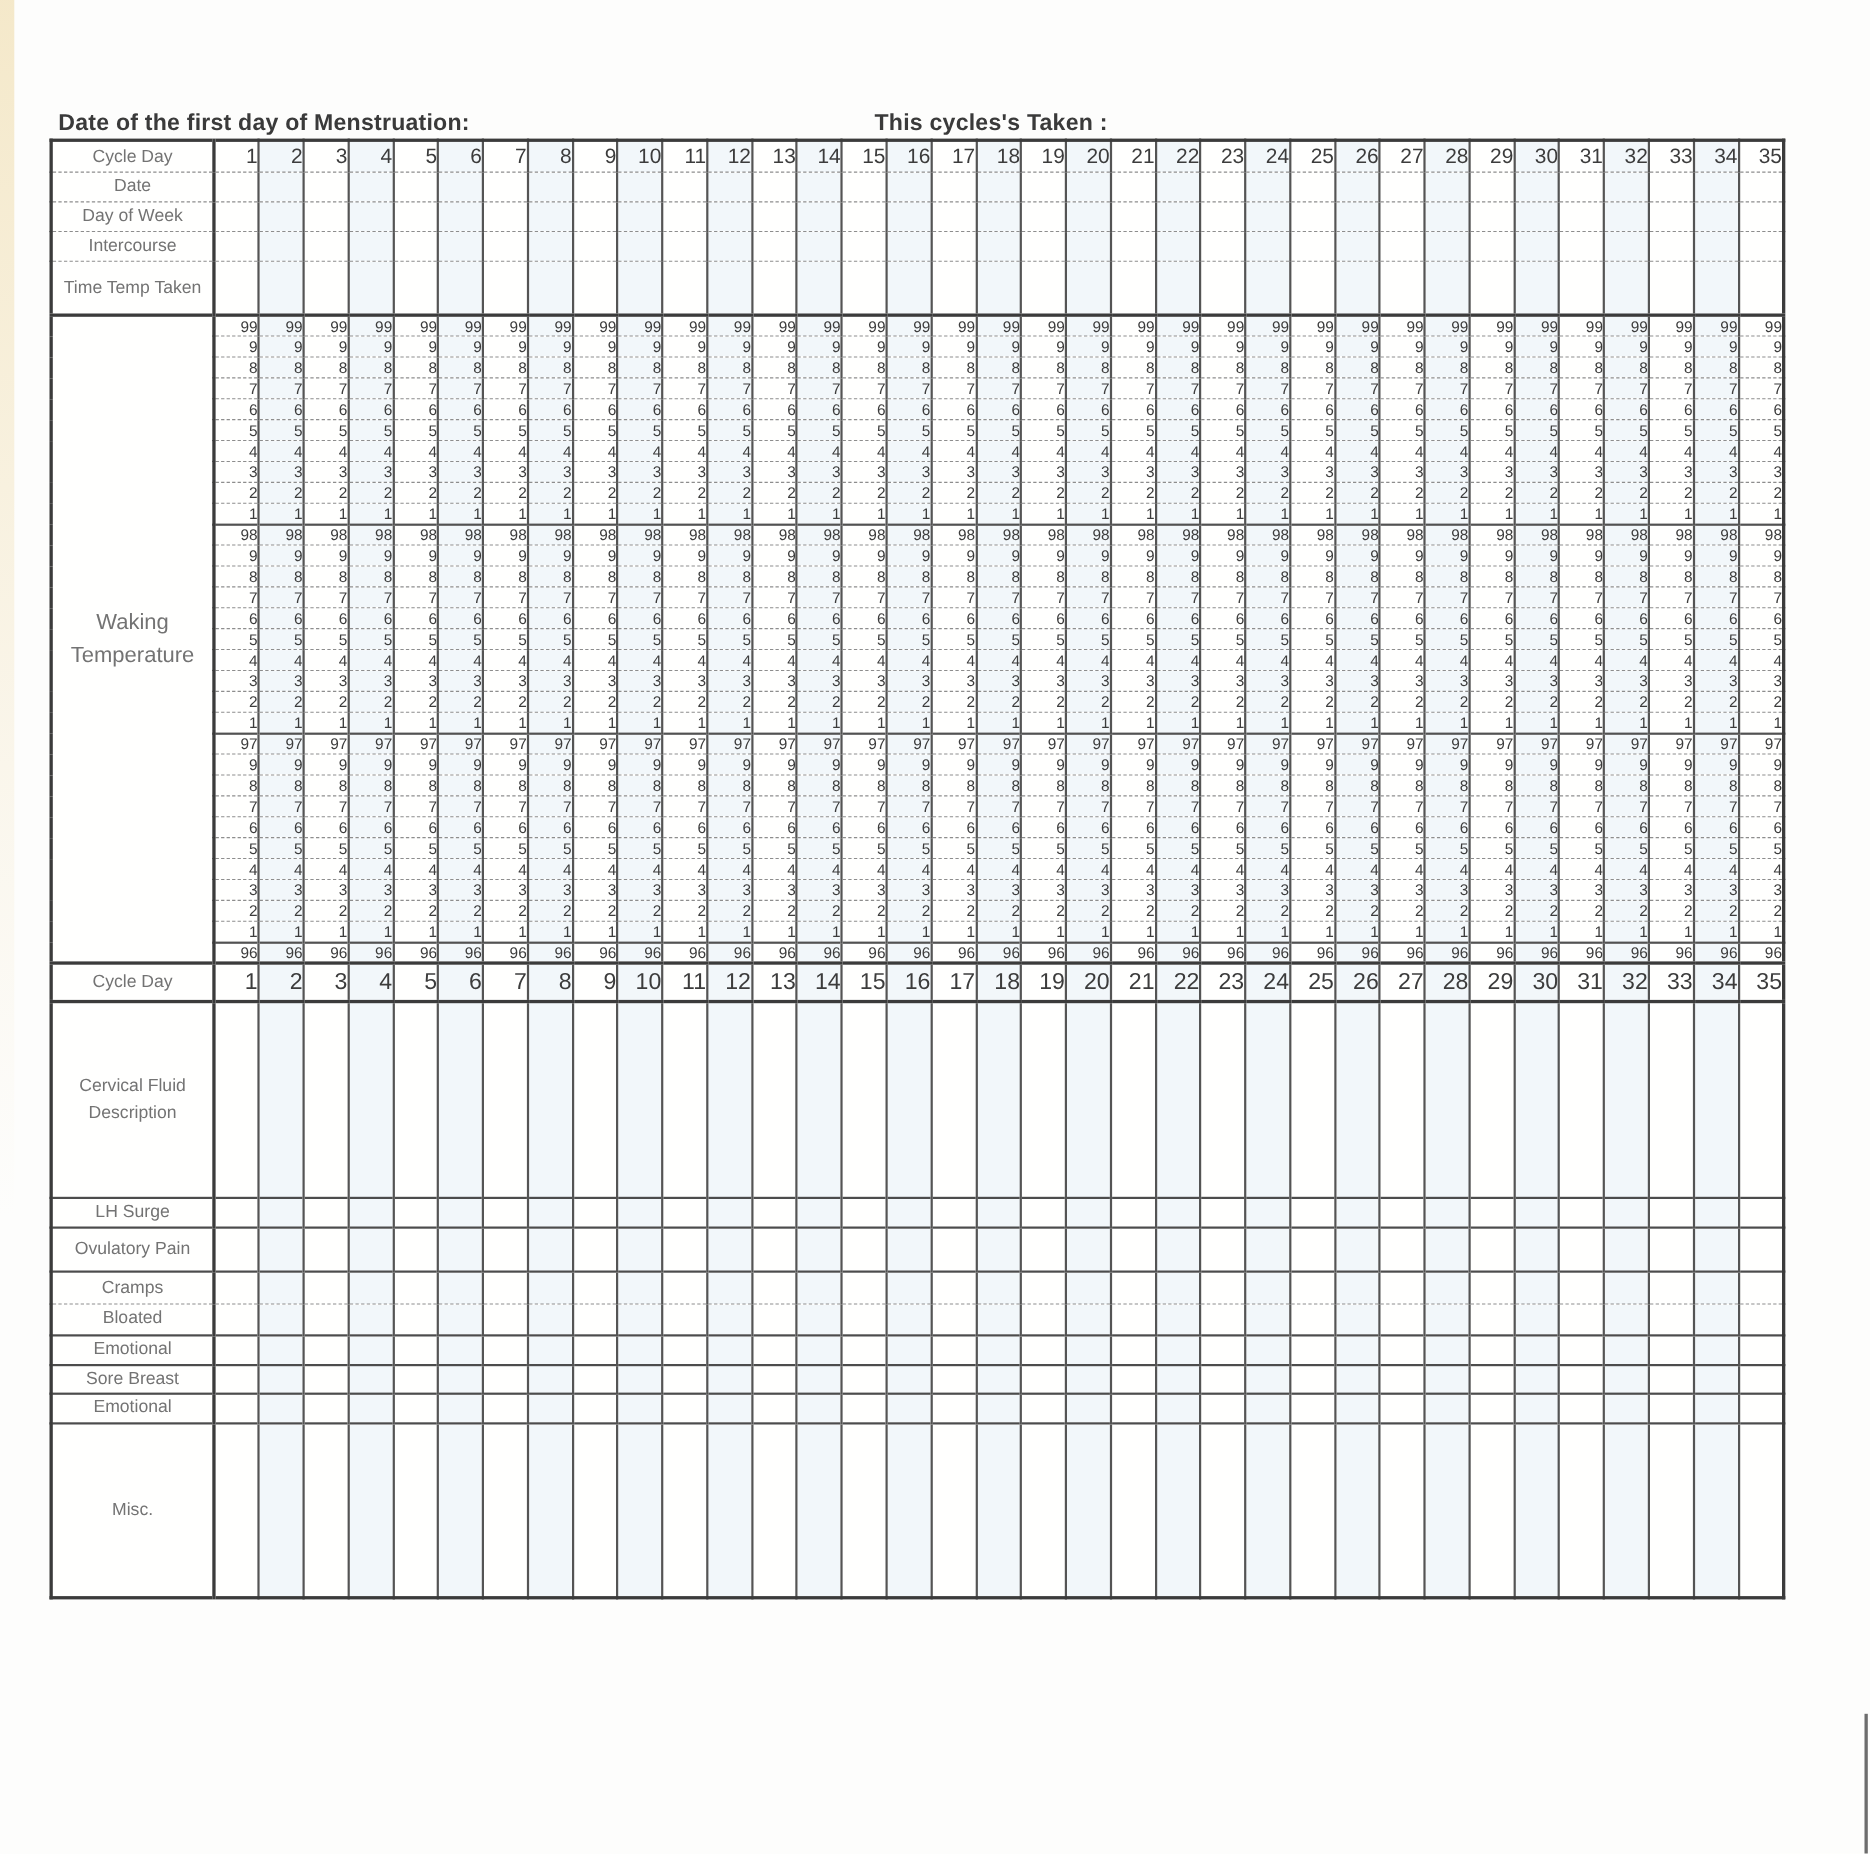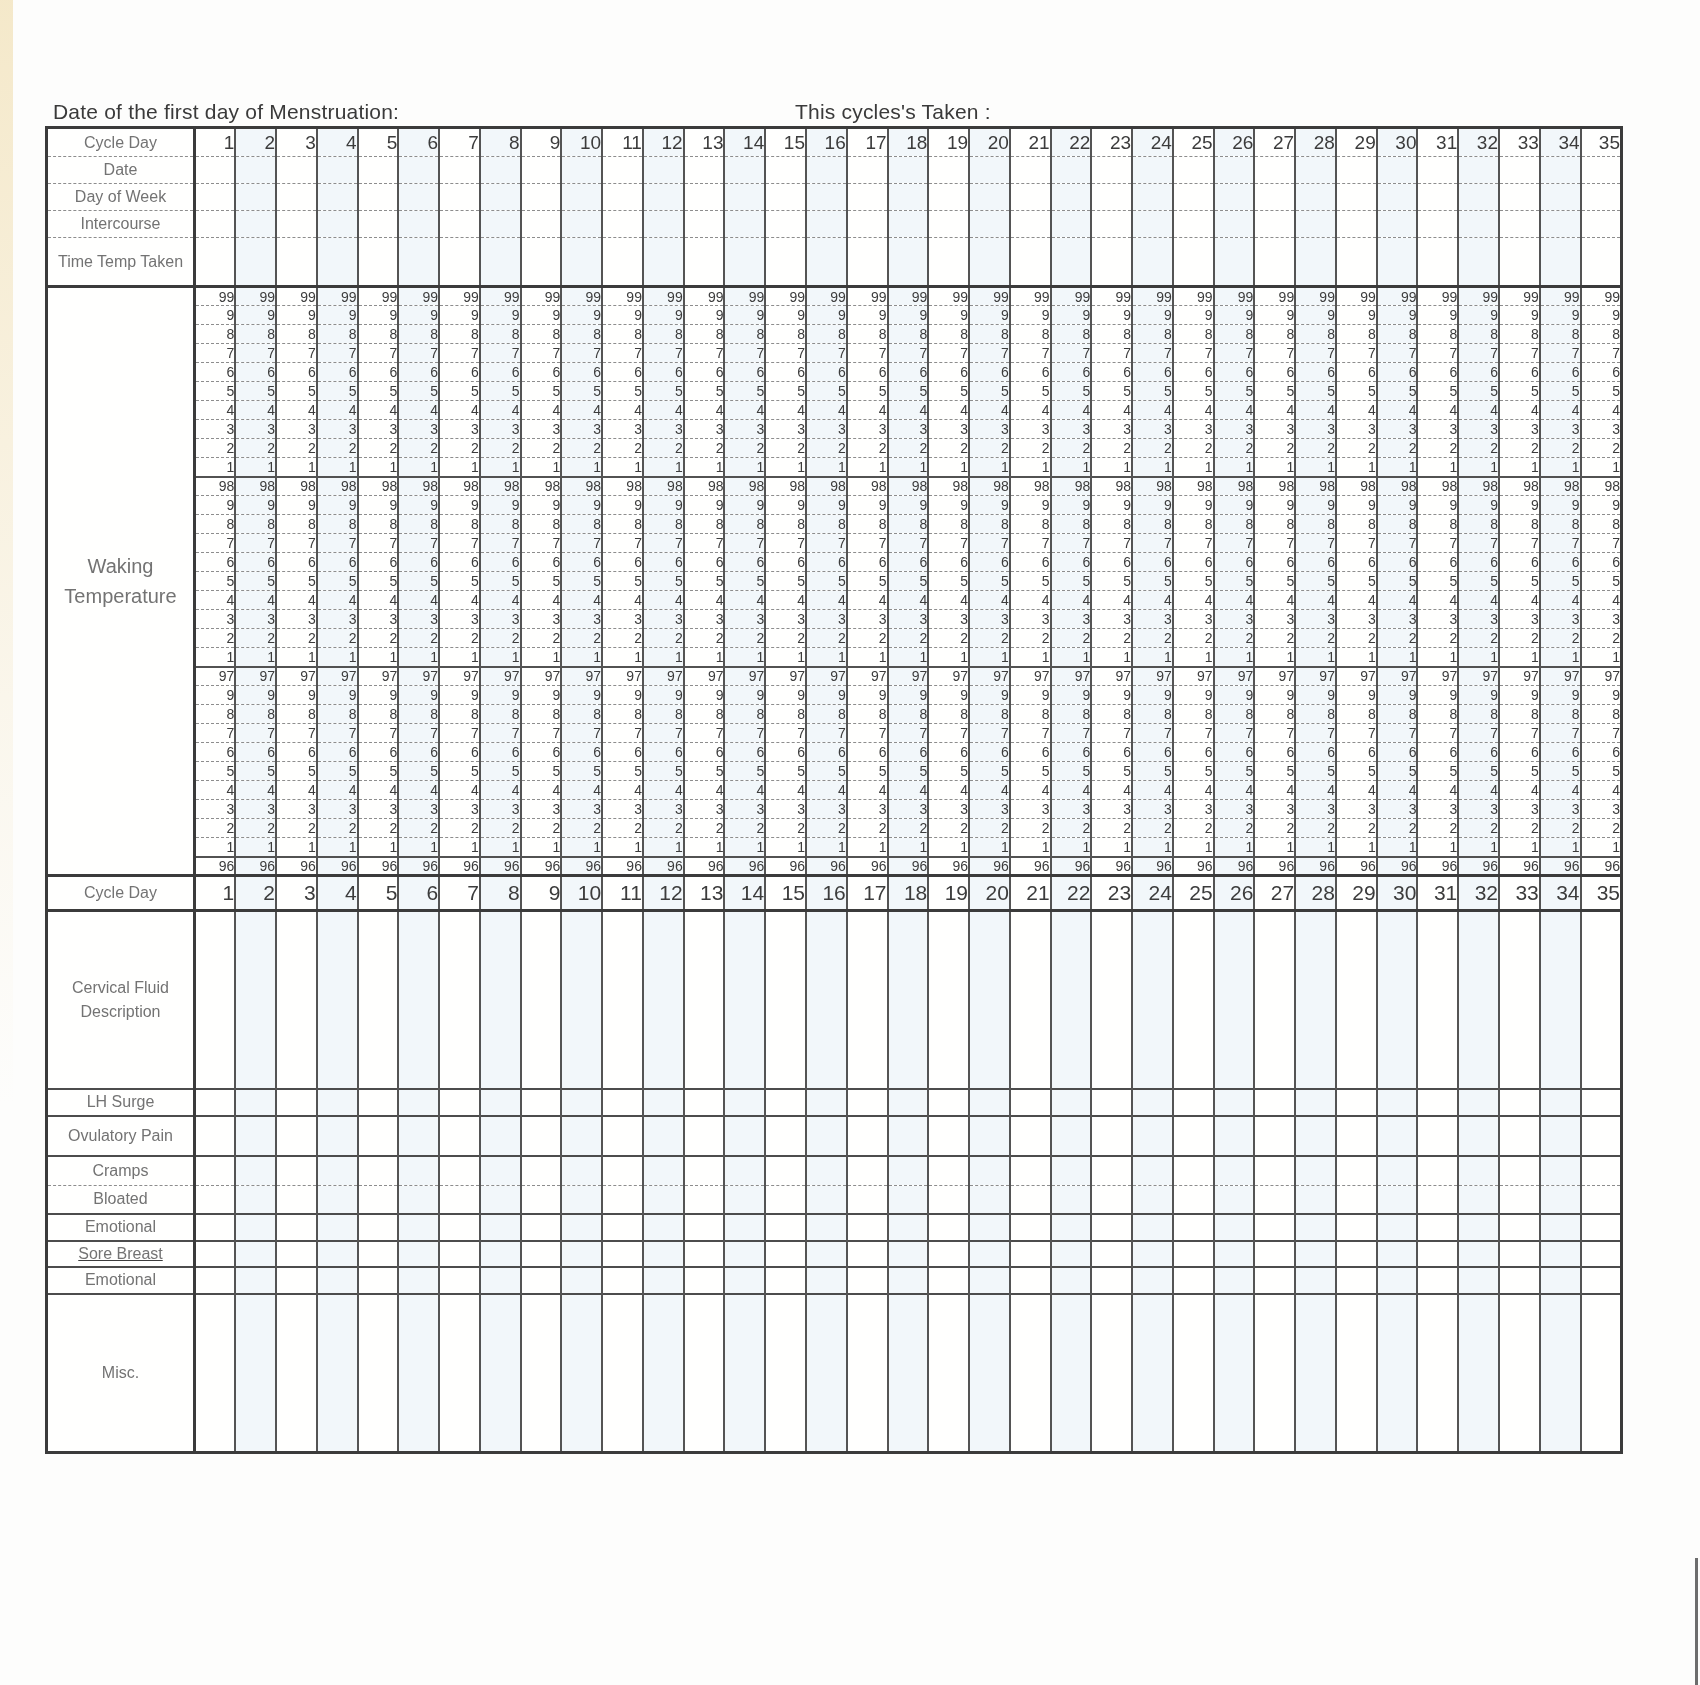"Date of the first day" .hdr { font-weight: 400 -> 700 }
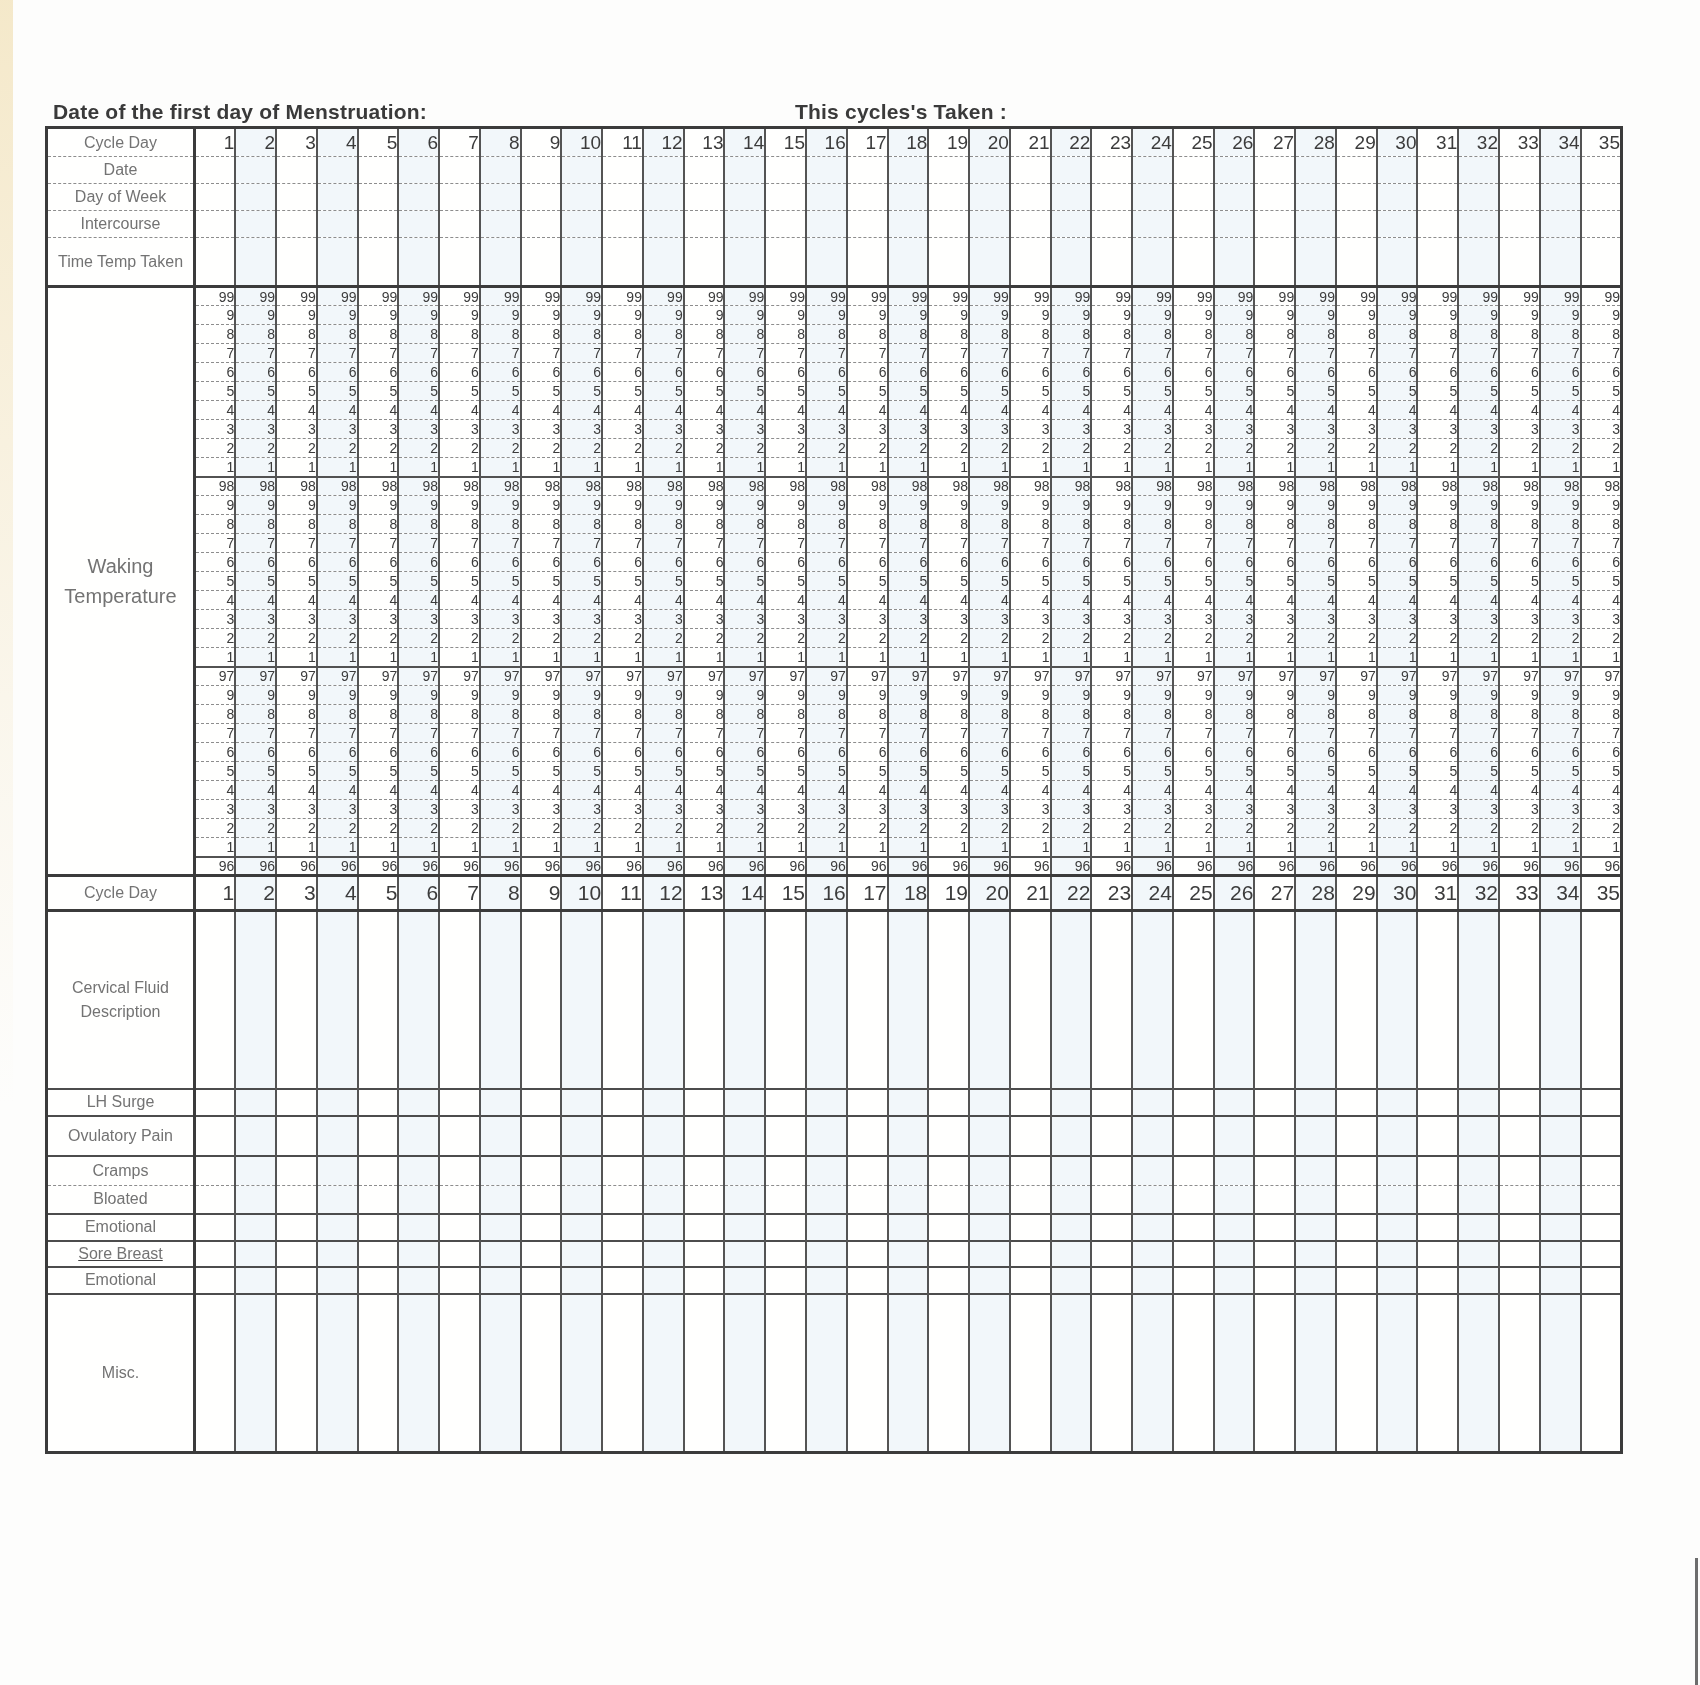"Sore Breast" tr.r-sore { text-decoration: underline -> none }
